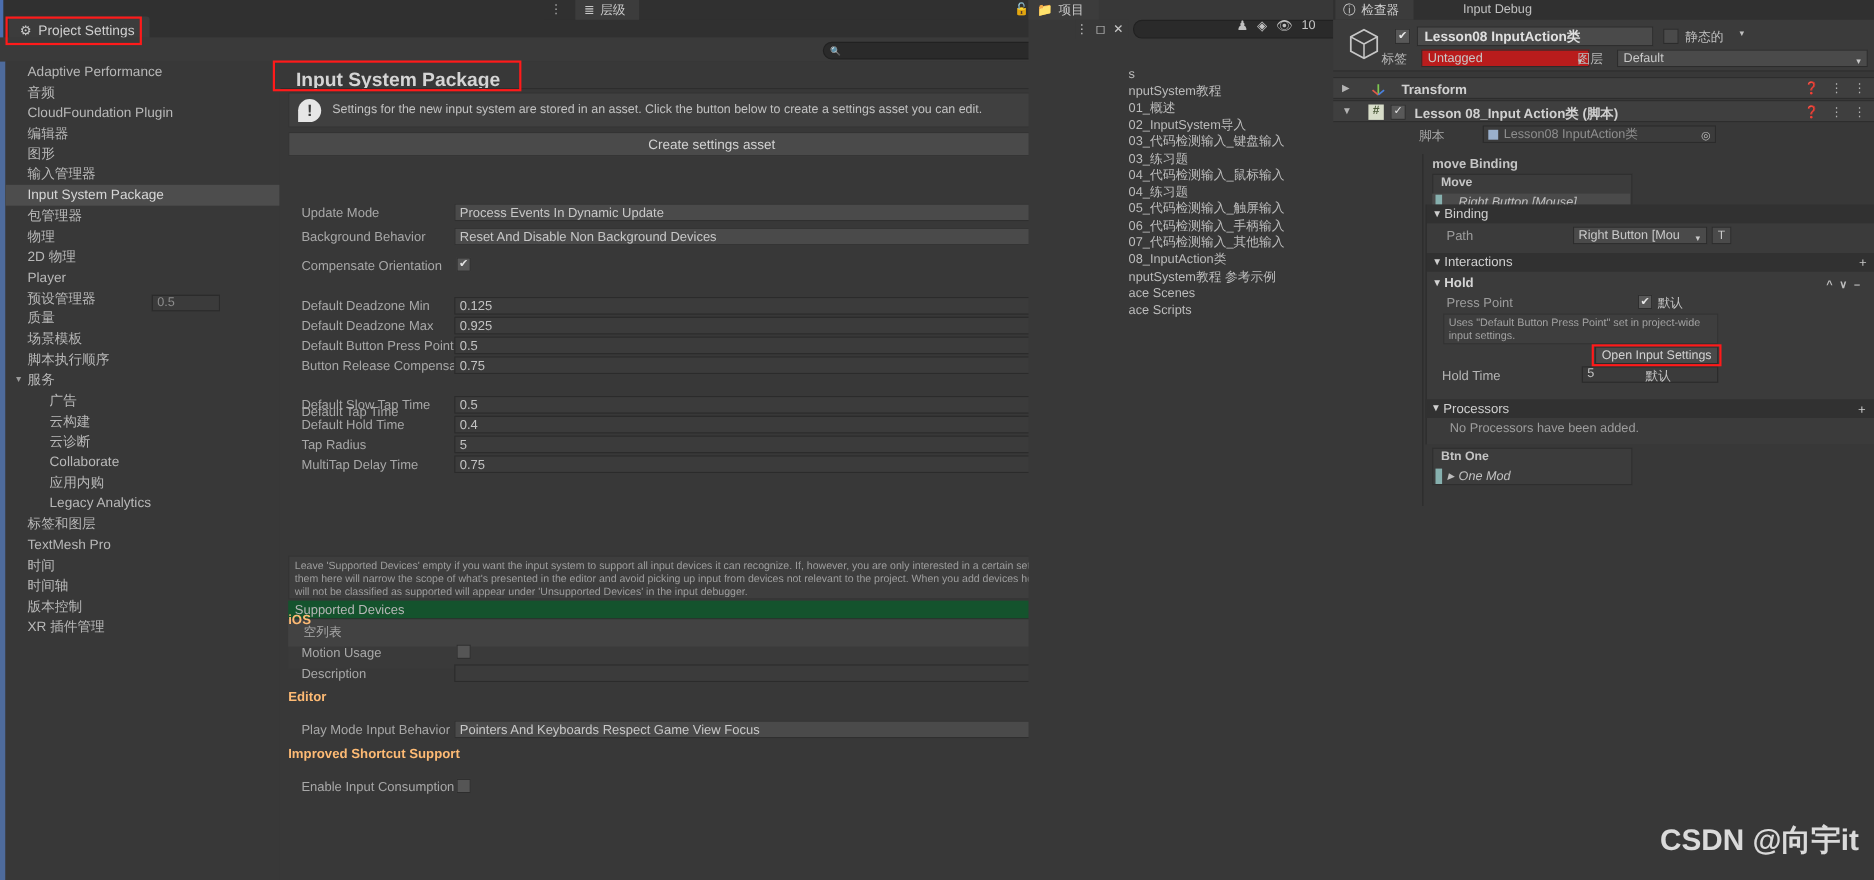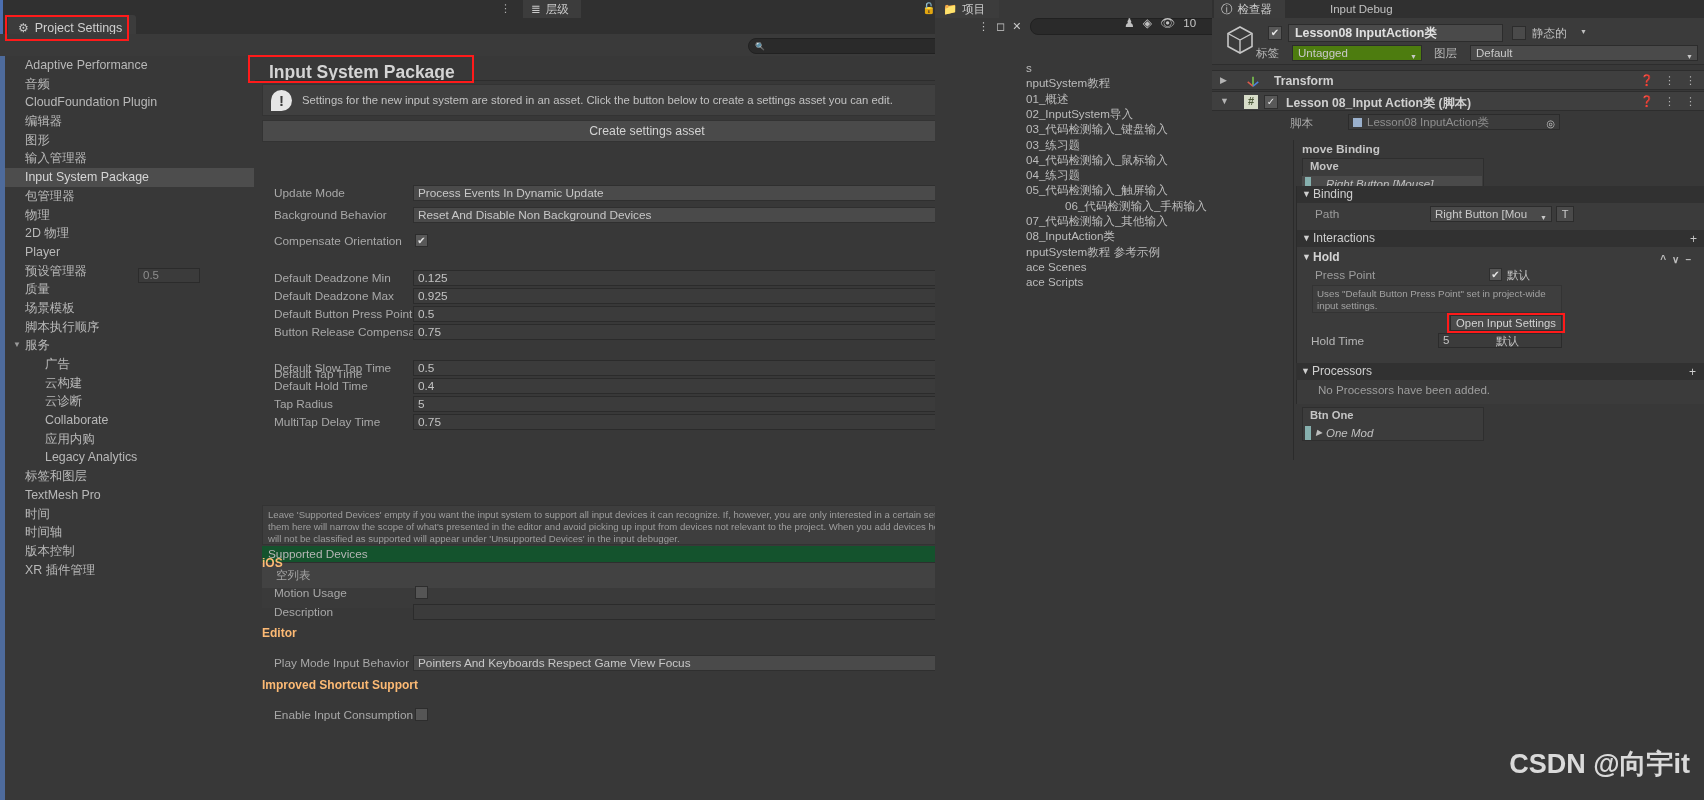"Untagged" #tag-popup { background: #4d7c0f -> #b91c1c; width: 130px -> 153px }
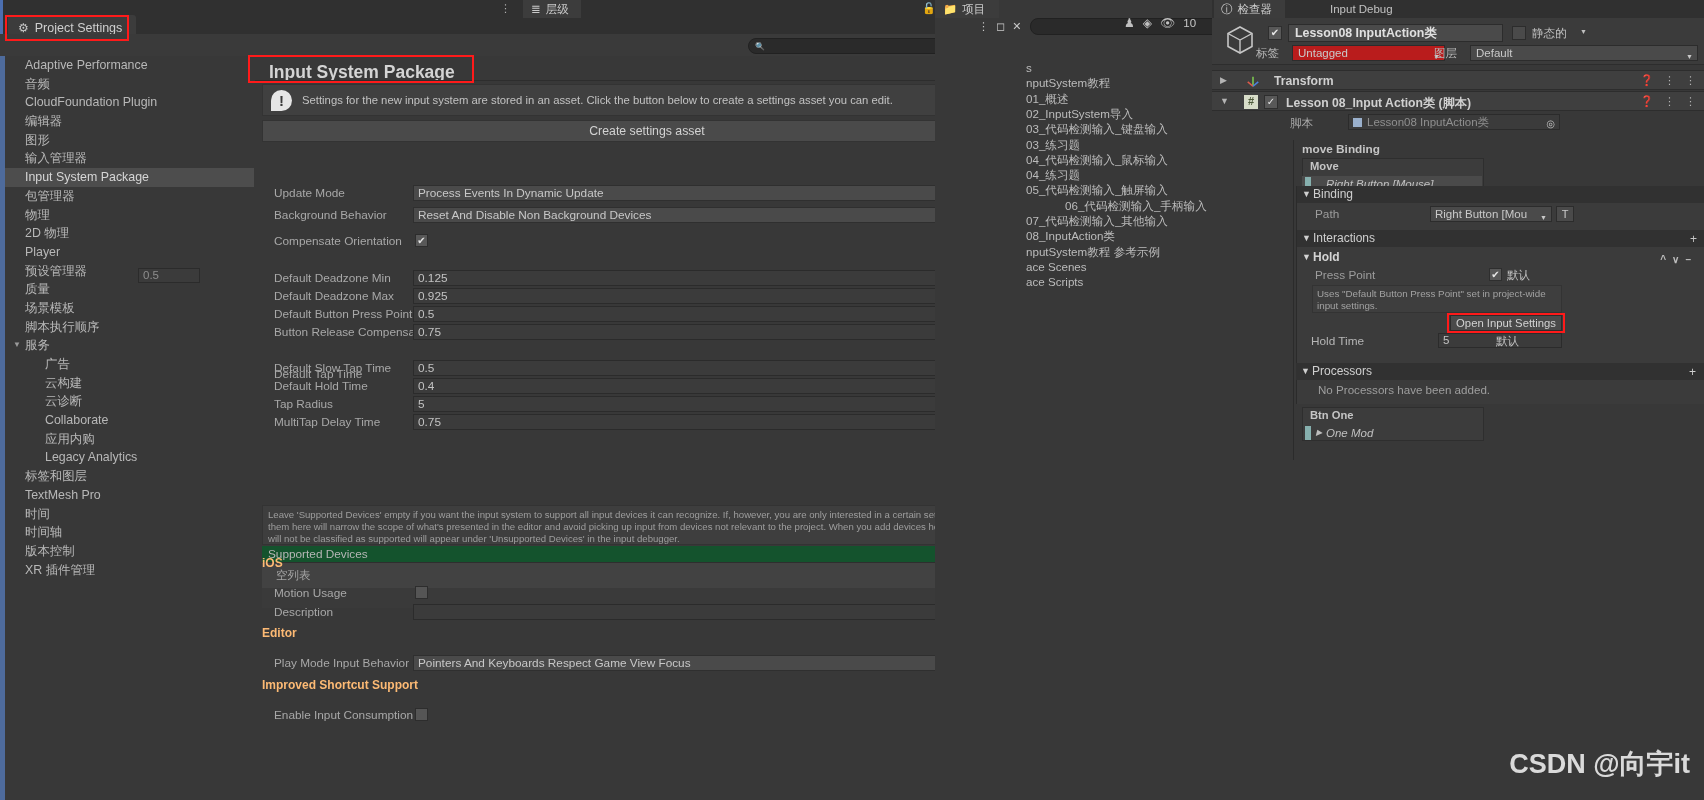"06_代码检测输入_手柄输入" div.proj-item { margin-left: 39px -> none }
